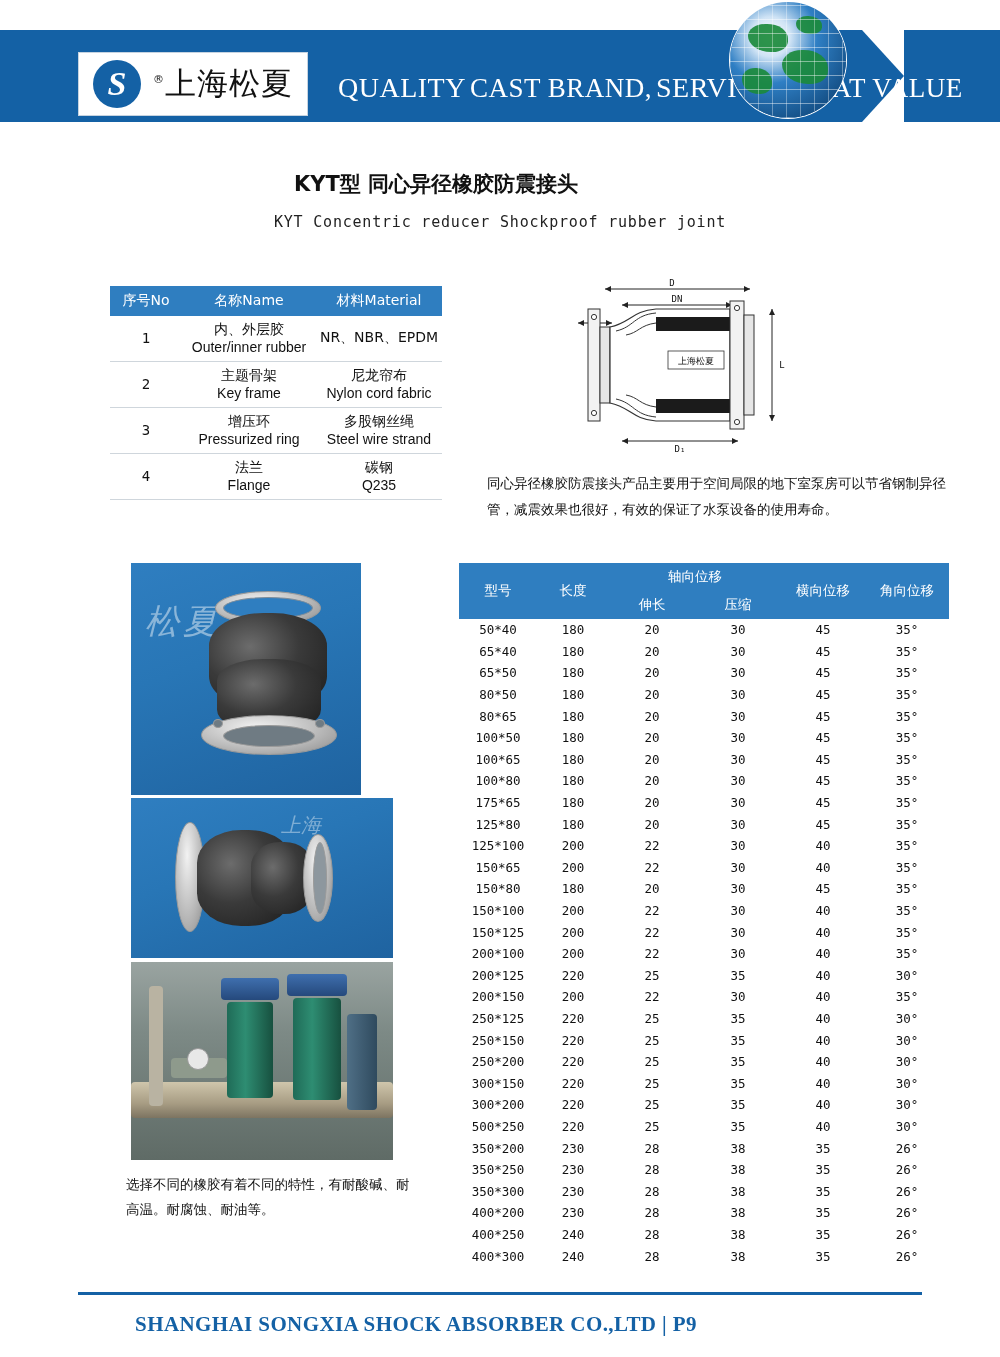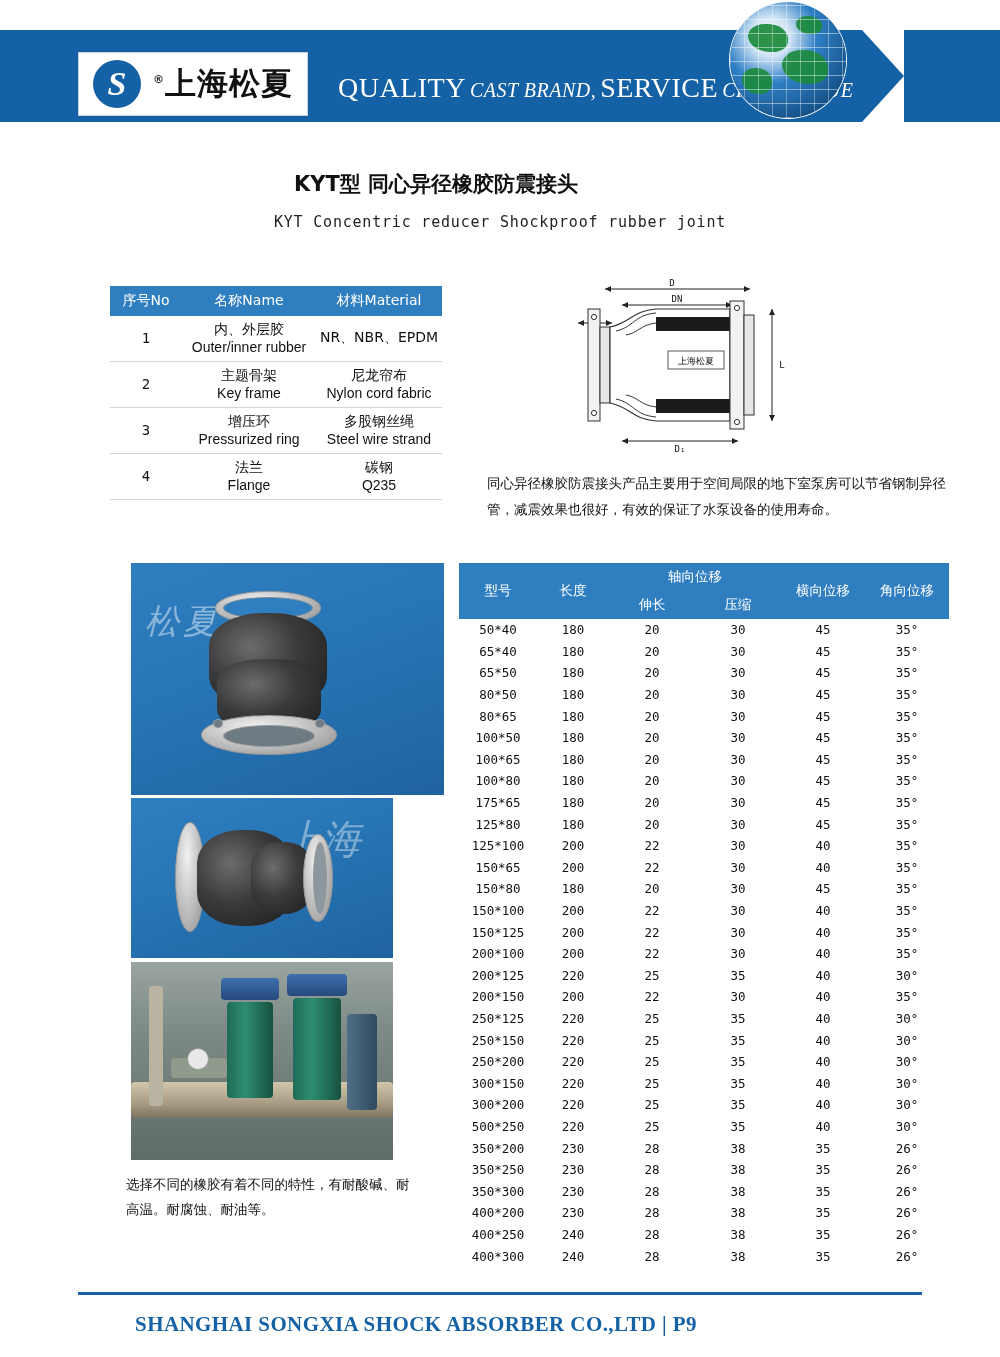"®上海松夏" .logo-text { font-weight: bold -> normal }
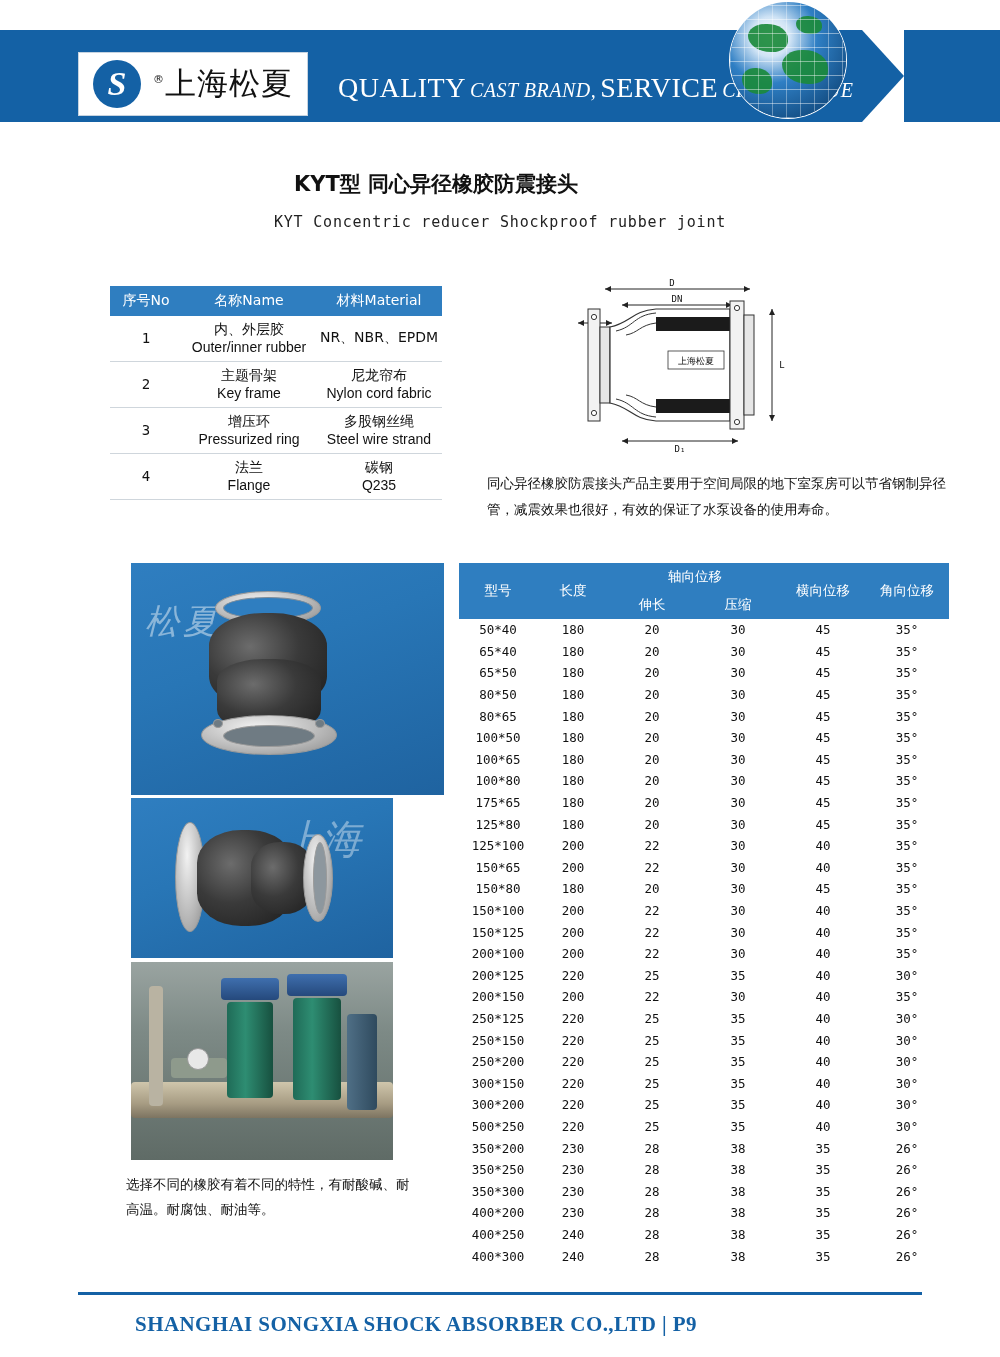"CAST BRAND," .slogan .small { font-size: 20px -> 27px; font-style: italic -> none }
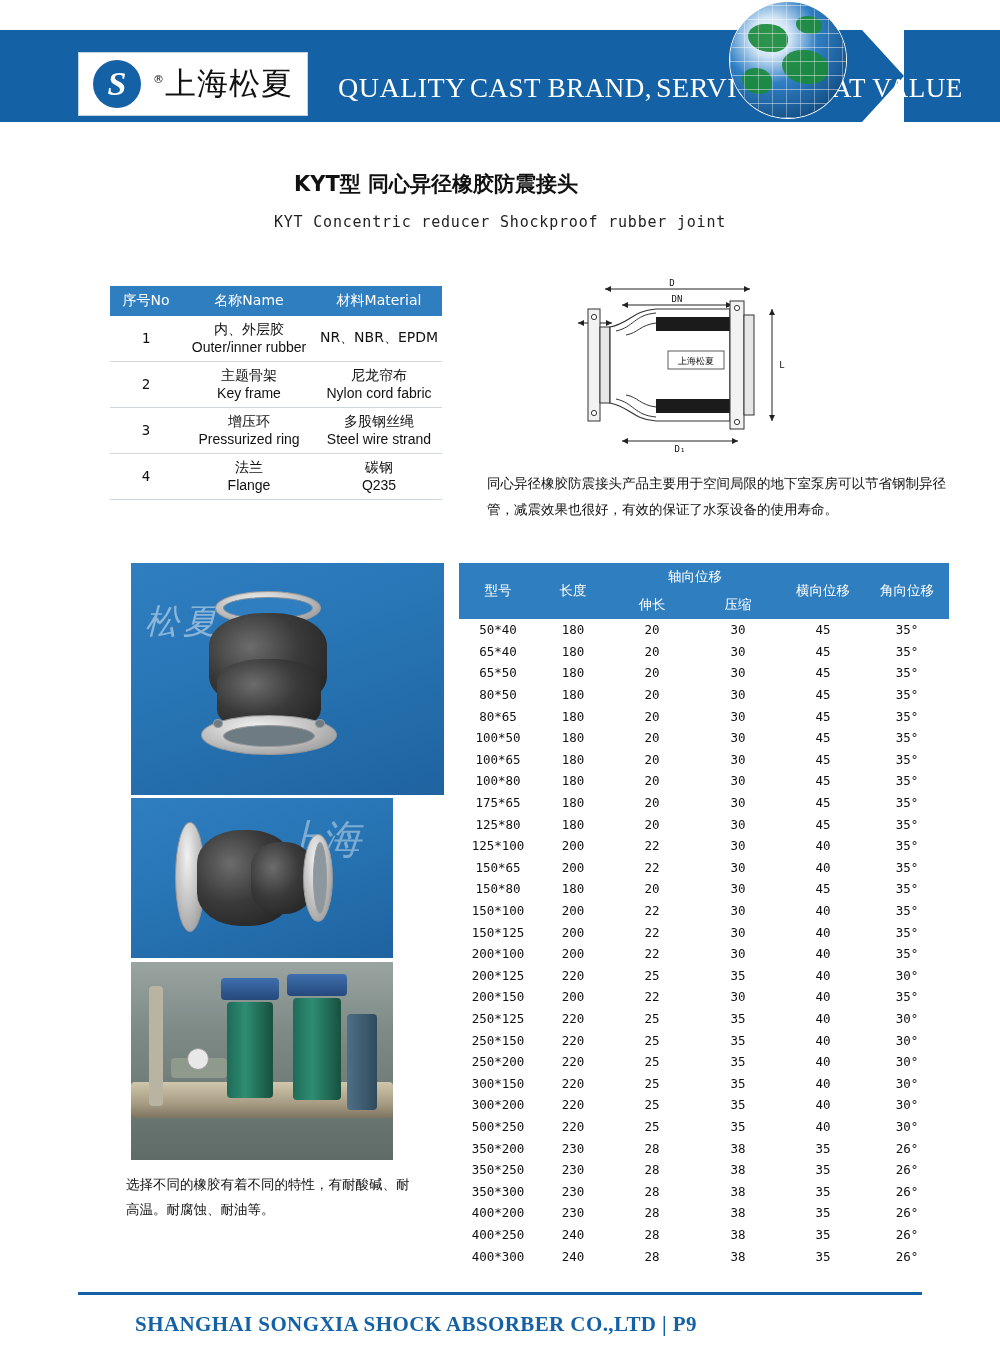"松夏" .photo1 { width: 313px -> 230px }
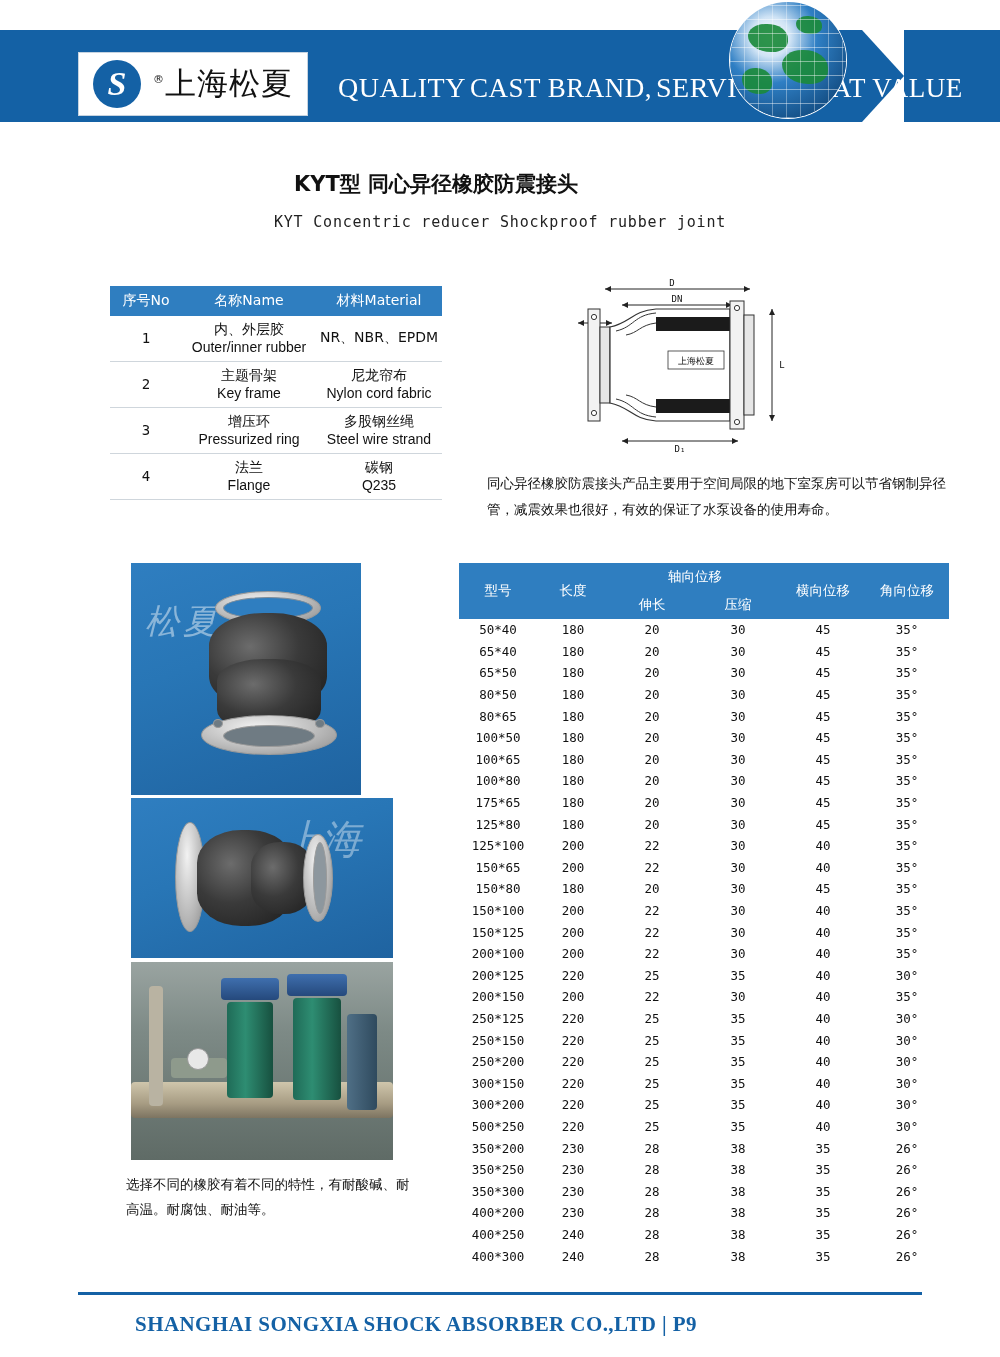"上海" .ph-wm2 { font-size: 40px -> 20px }
